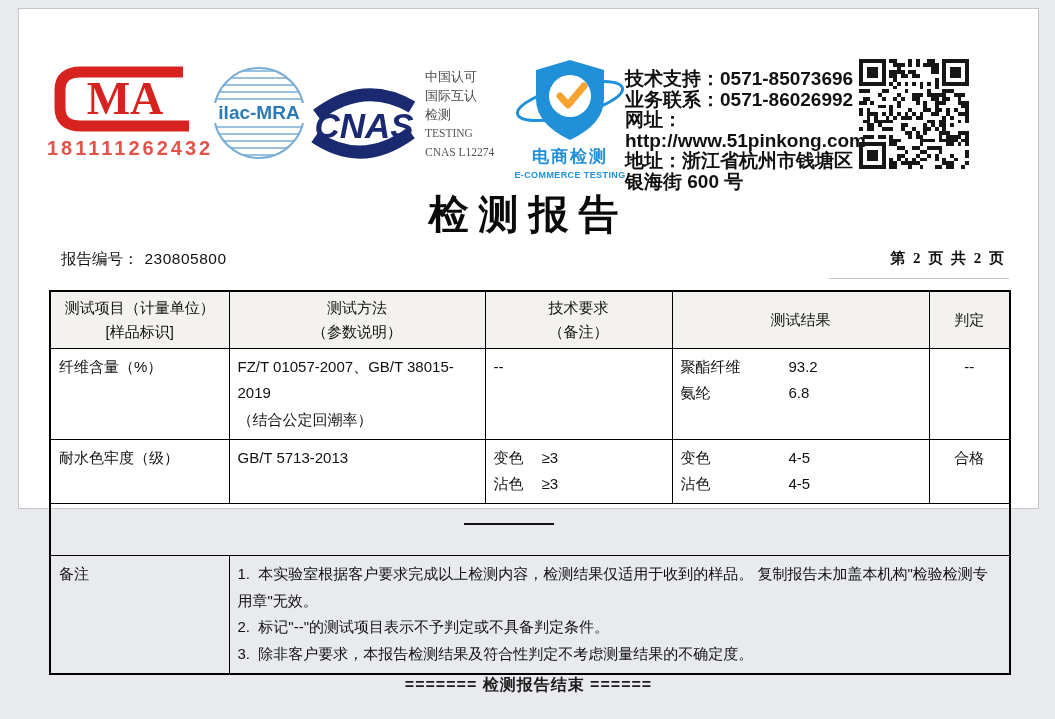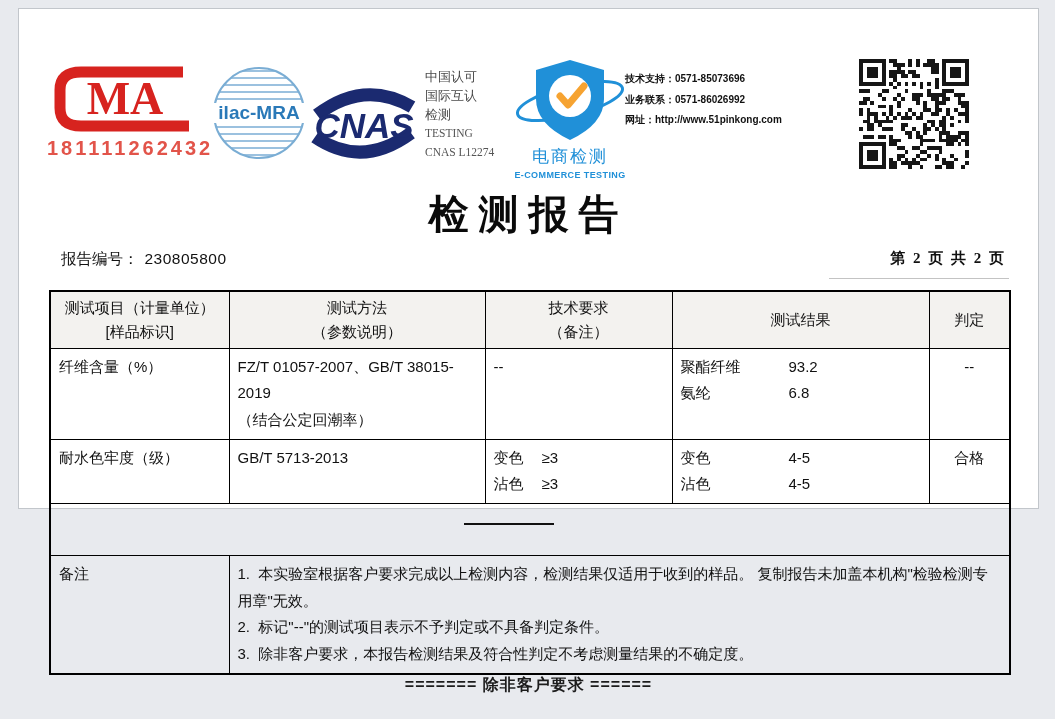"技术支持：0571-85073696" .contact { font-size: 10px -> 19px }
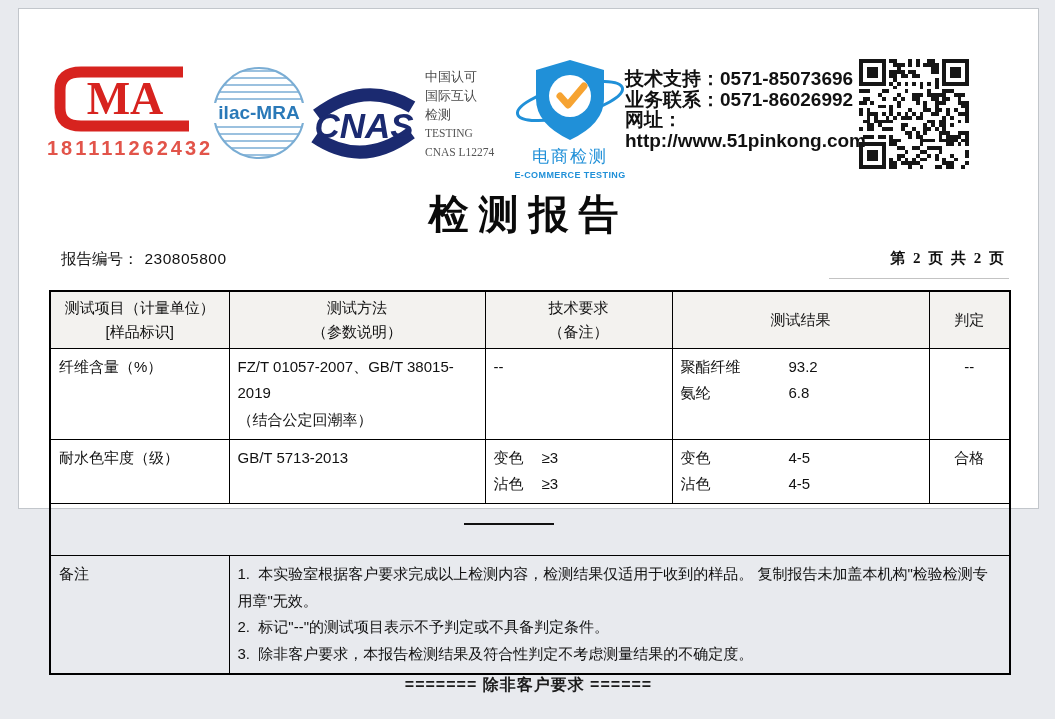"电商检测" .shield-title { font-weight: normal -> bold }
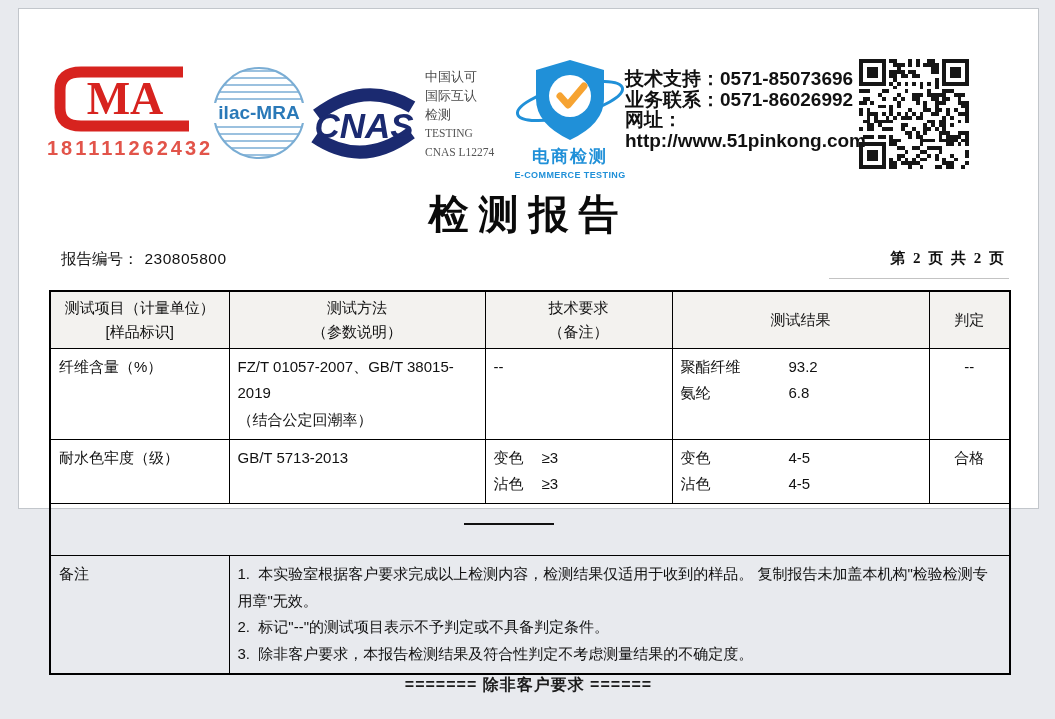"地址：浙江省杭州市钱塘区银海街 600 号" div { html: none -> <div>地址：浙江省杭州市钱塘区银海街 600 号</div> }
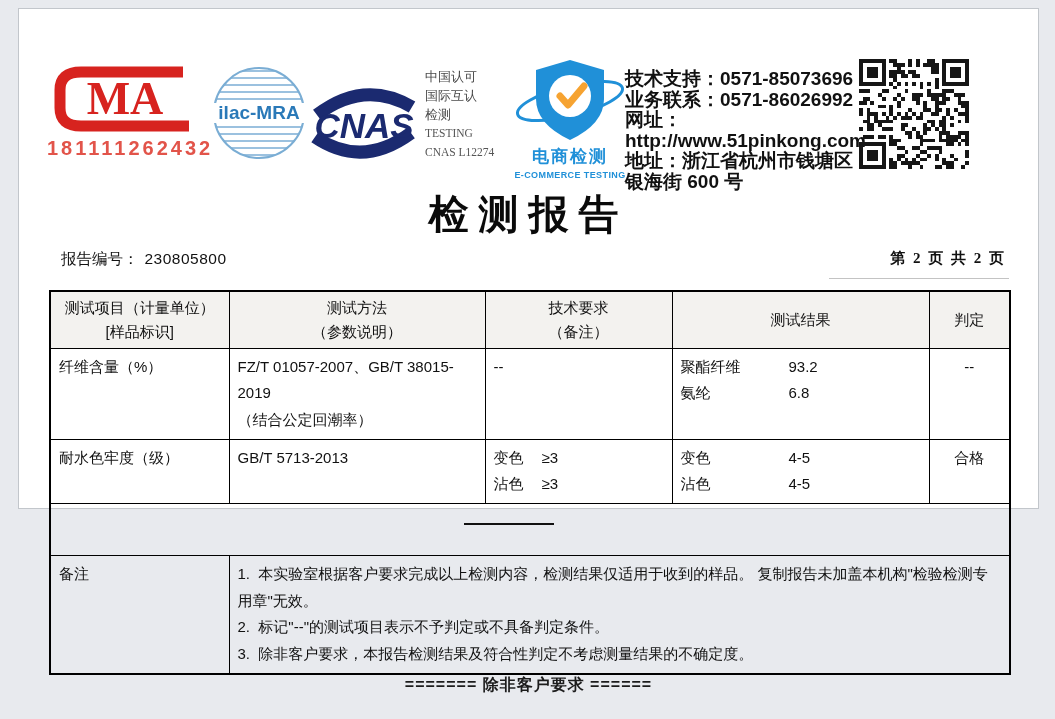"======= 除非客户要求 ======" div.doc-footer { text: 除非客户要求 -> 检测报告结束 }
